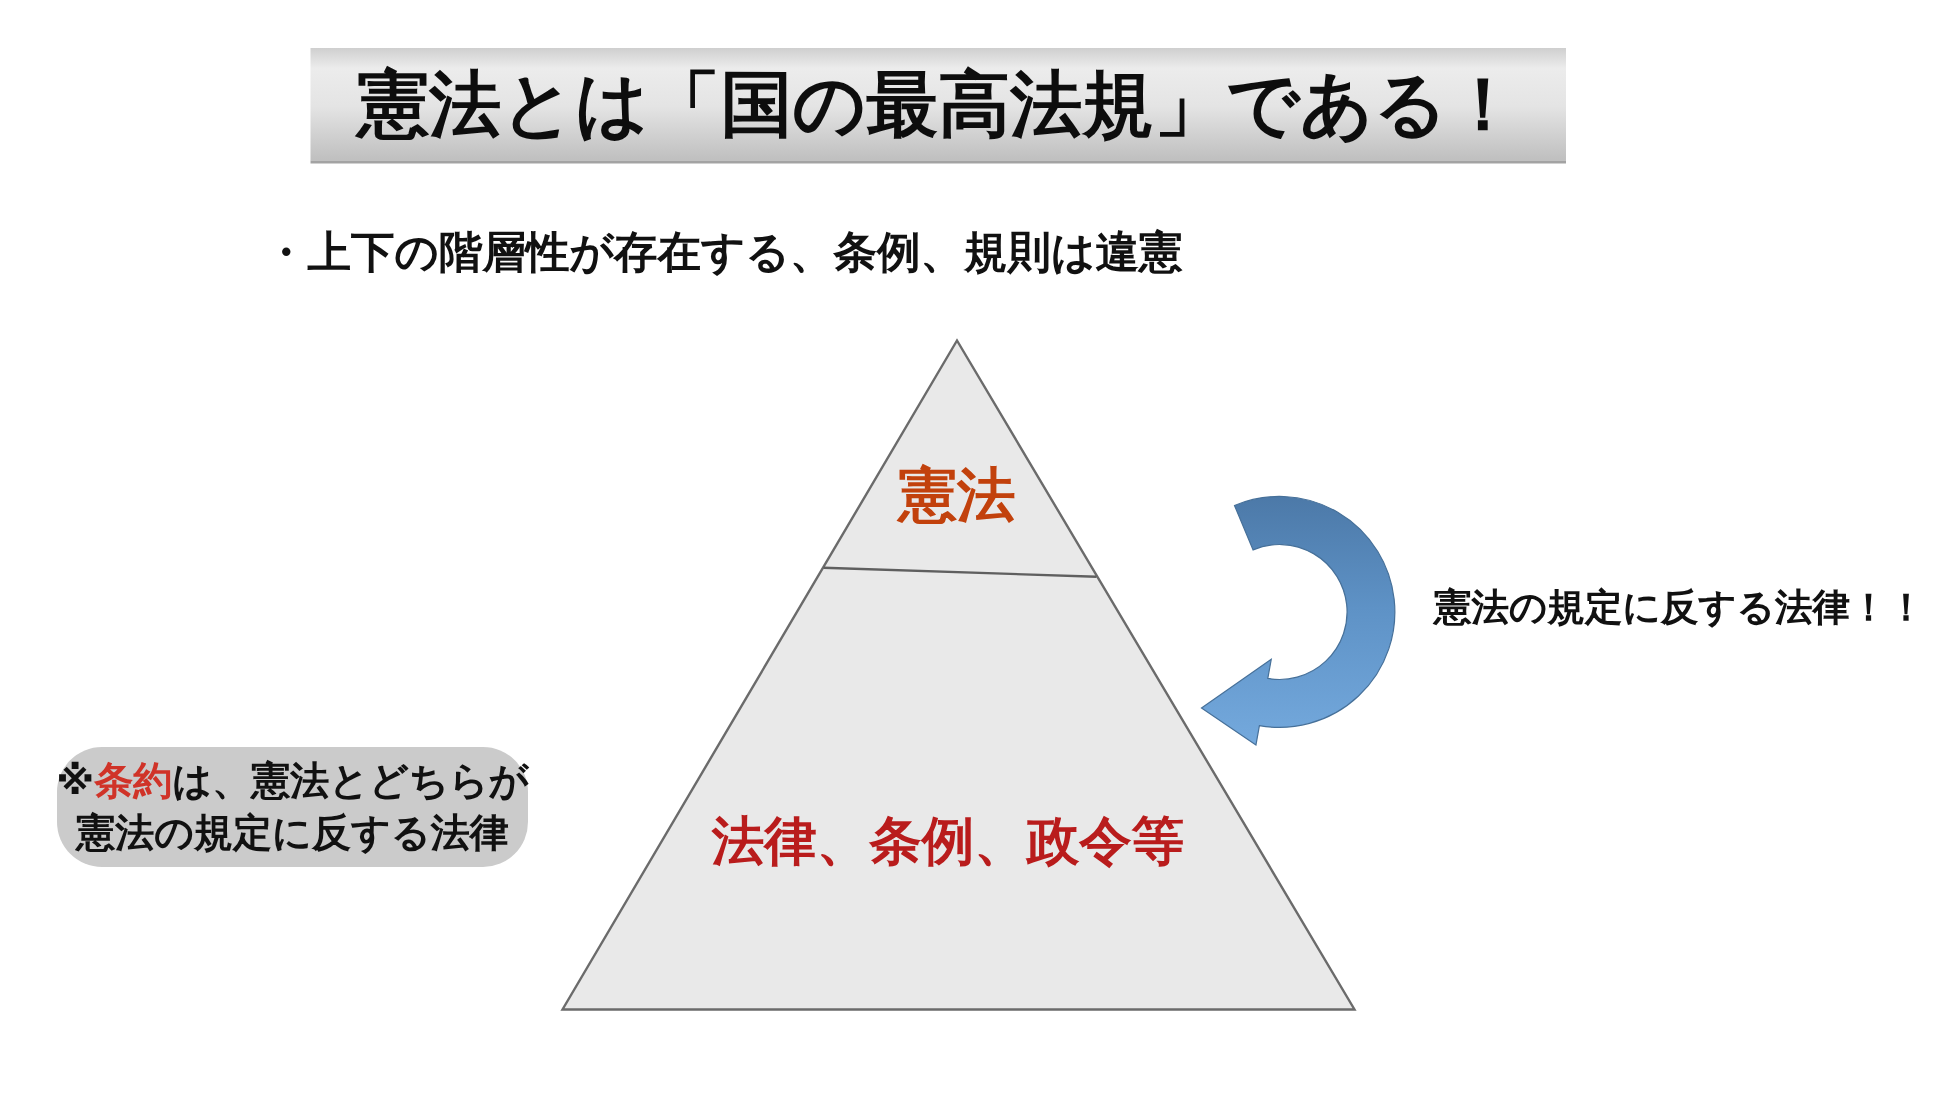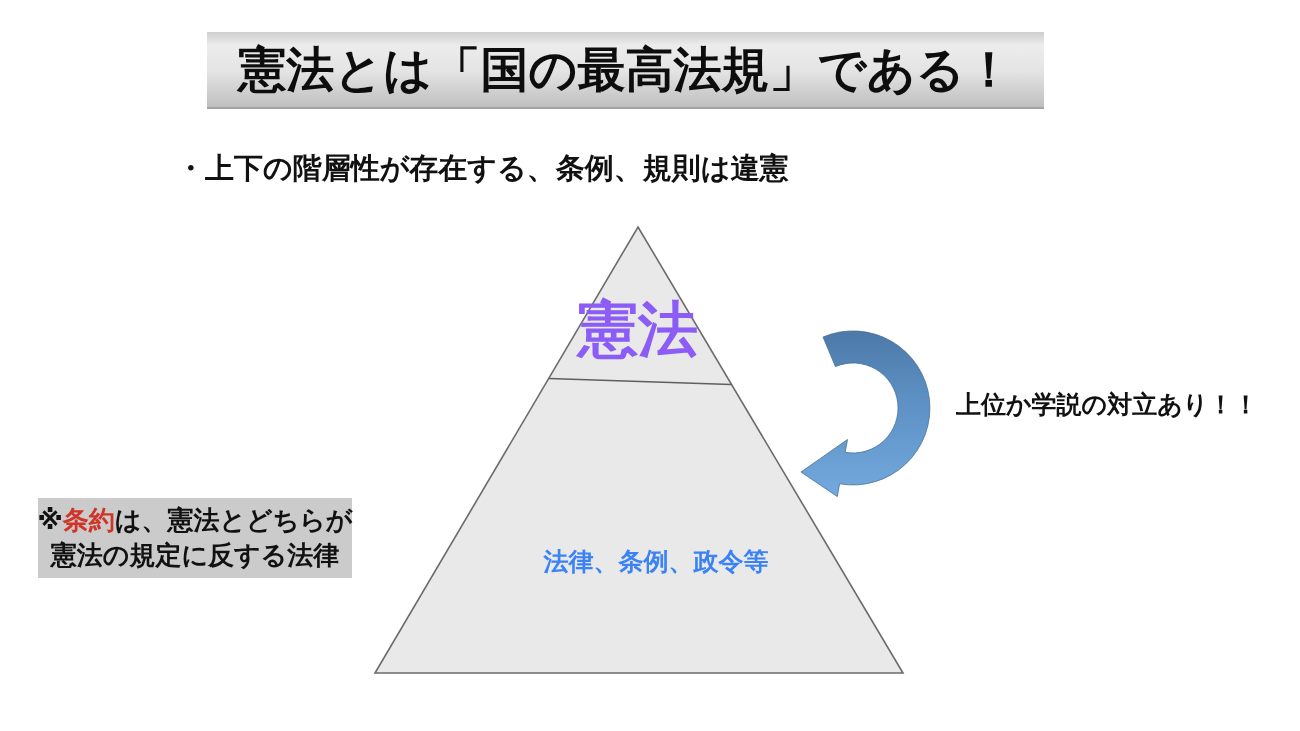"憲法" .pyramid-label-top { color: #8b5cf6 -> #c2410c; font-size: 60px -> 39px }
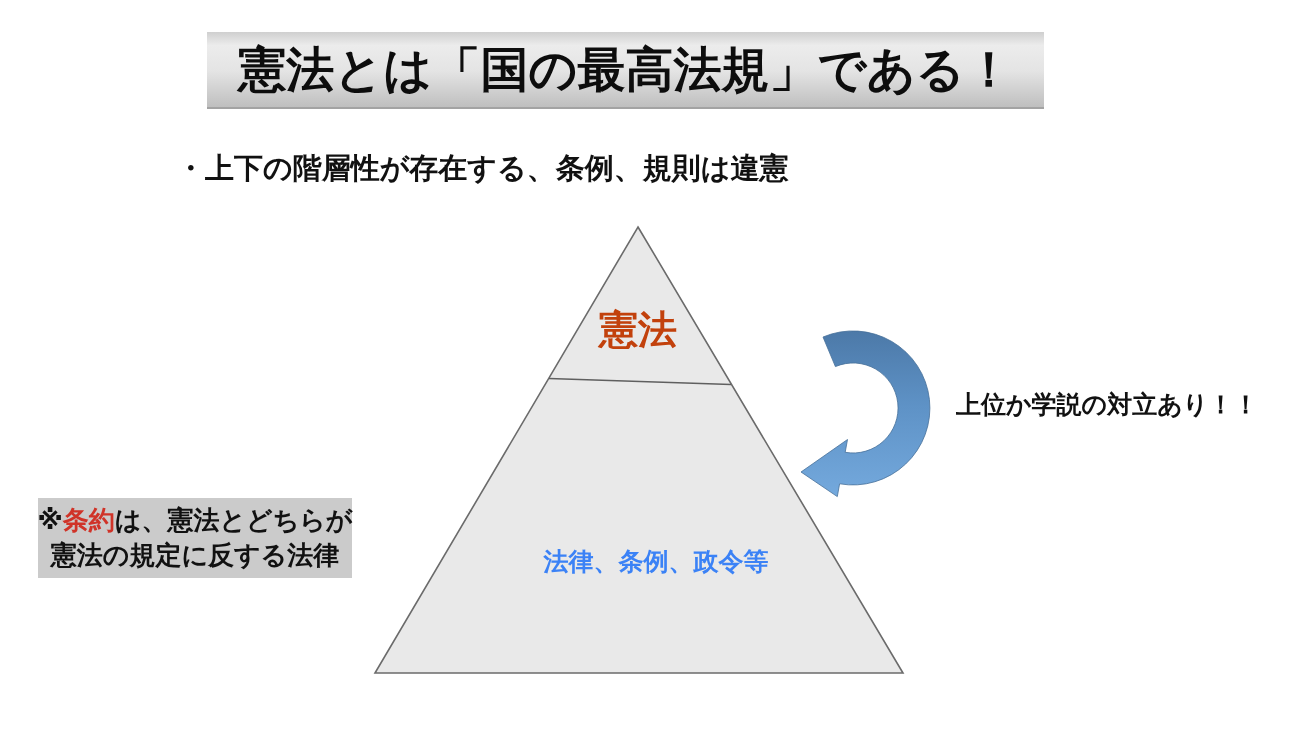"上位か学説の対立あり！！" div.arrow-caption { text: 上位か学説の対立あり -> 憲法の規定に反する法律 }
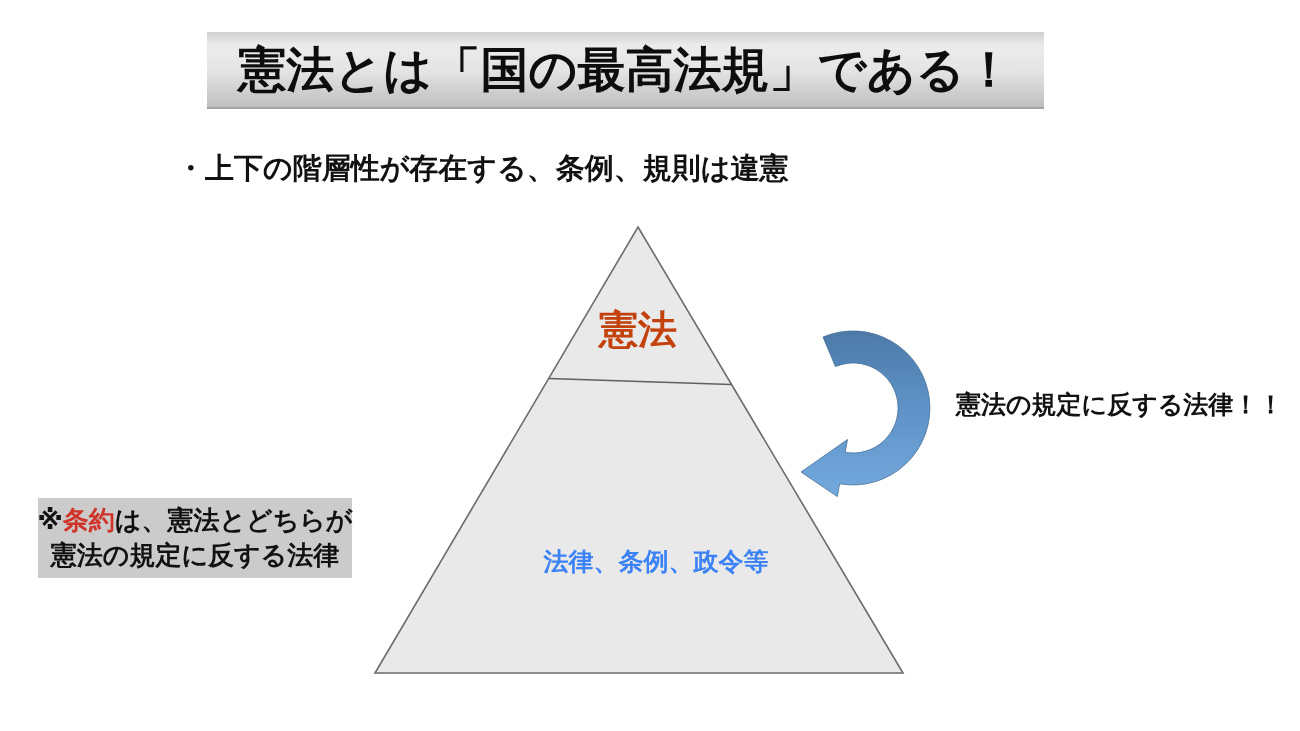"※条約は、憲法とどちらが" .note-box { border-radius: none -> 30px }
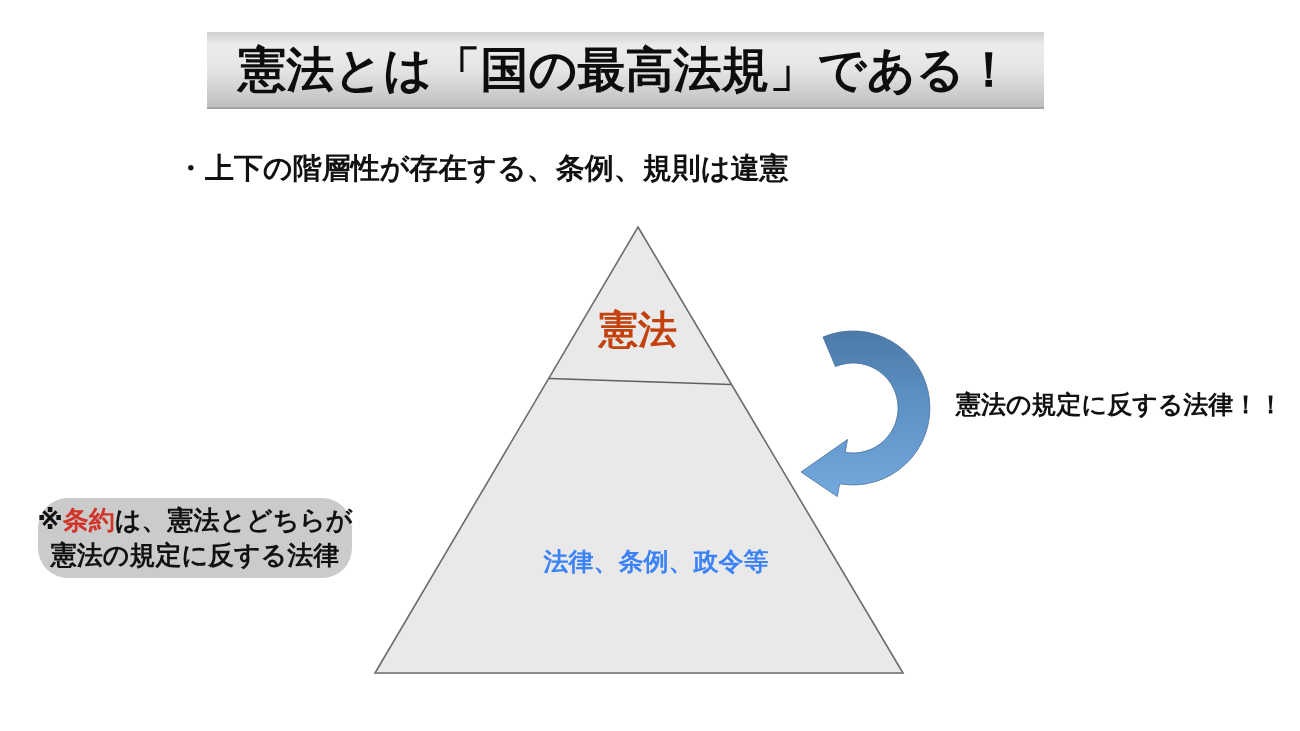"法律、条例、政令等" .pyramid-label-bottom { color: #3b82f6 -> #b91c1c; font-size: 25px -> 35px; left: 656px -> 632px }
